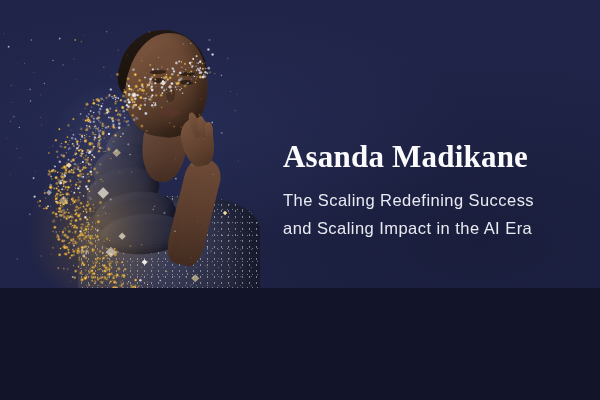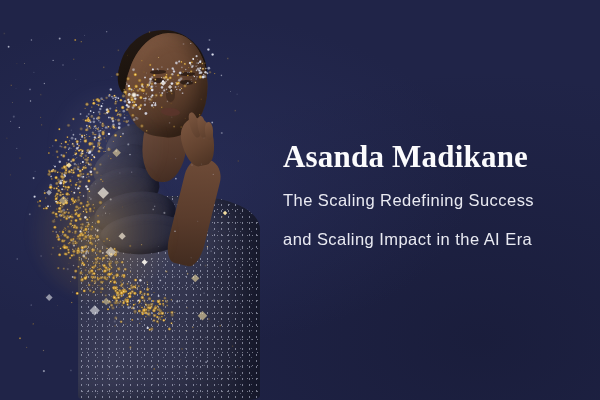"Asanda Madikane" #poster { height: 400px -> 288px }
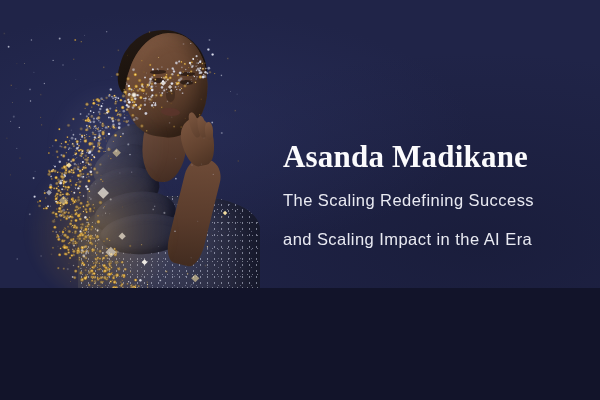"and Scaling Impact in the" div.tagline { margin-top: 12px -> 1px }
